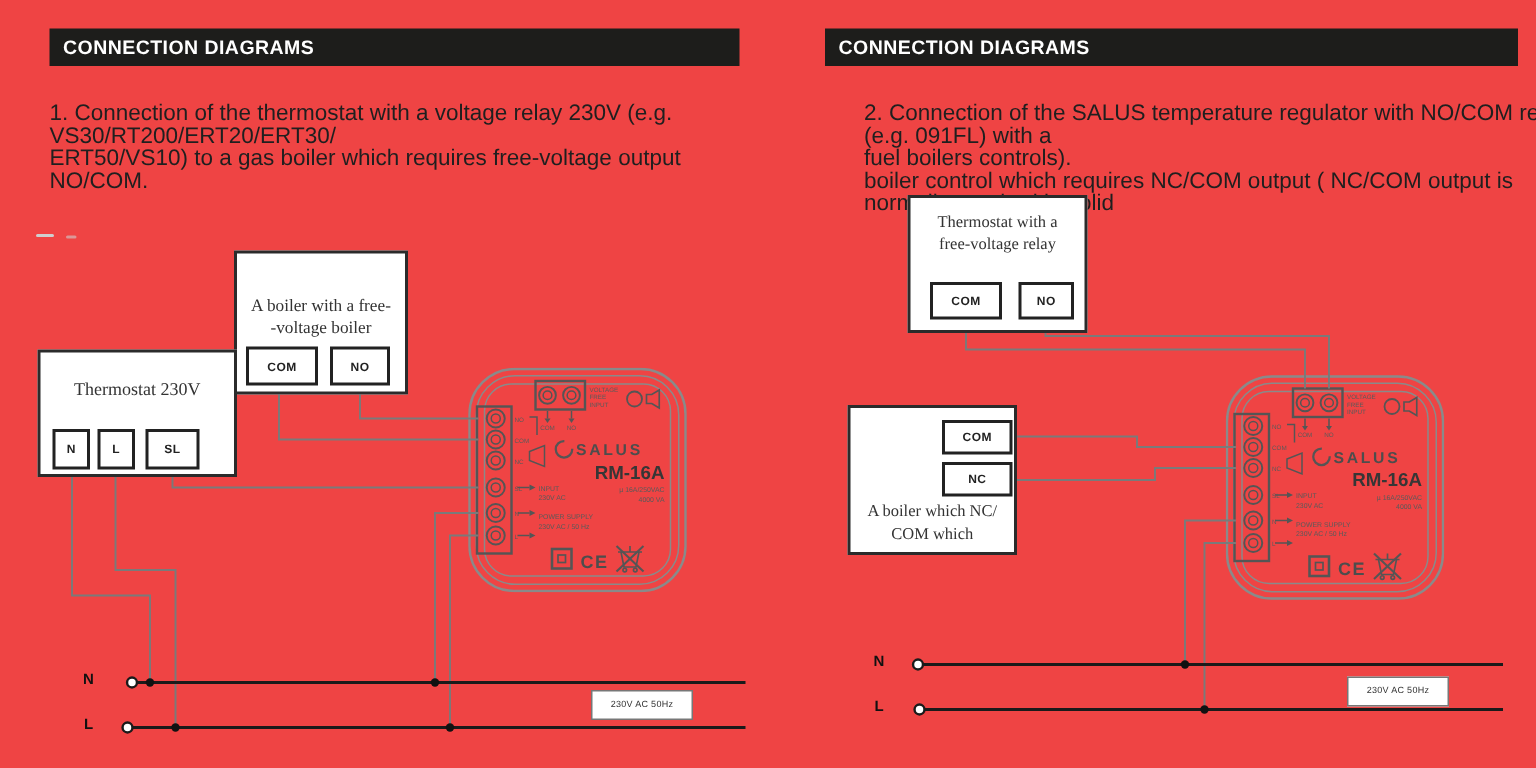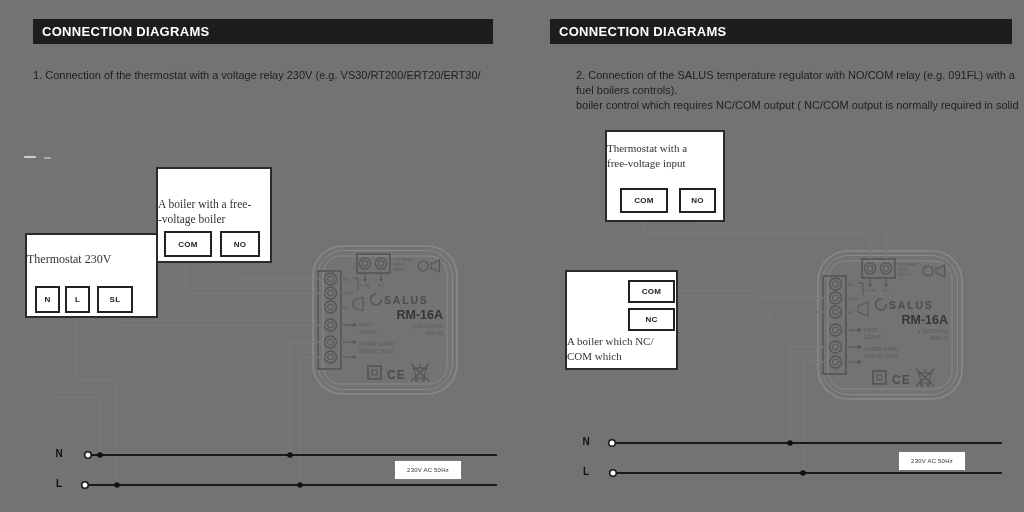"CONNECTION DIAGRAMS" .canvas { background: #737373 -> #ef4444 }
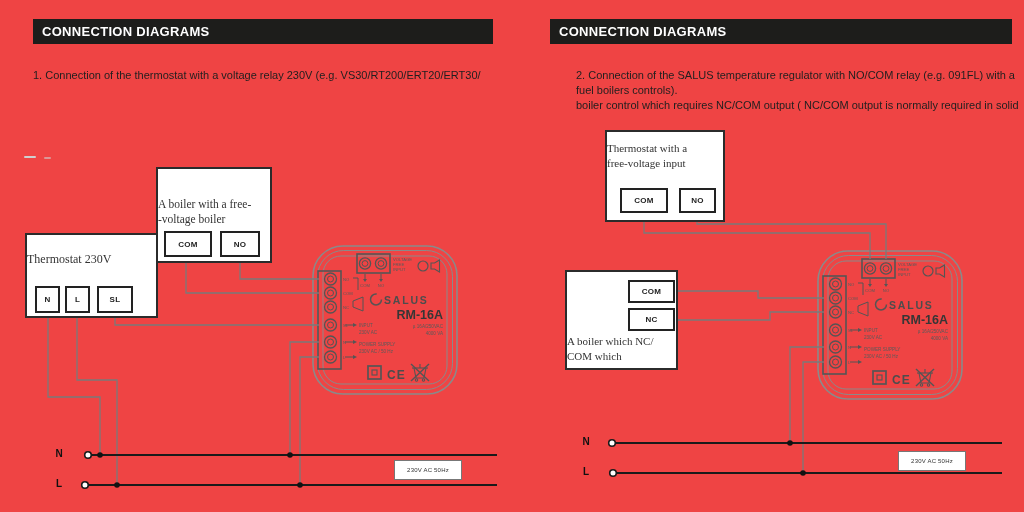"1. Connection of the thermostat" .desc { font-size: 11px -> 15px }
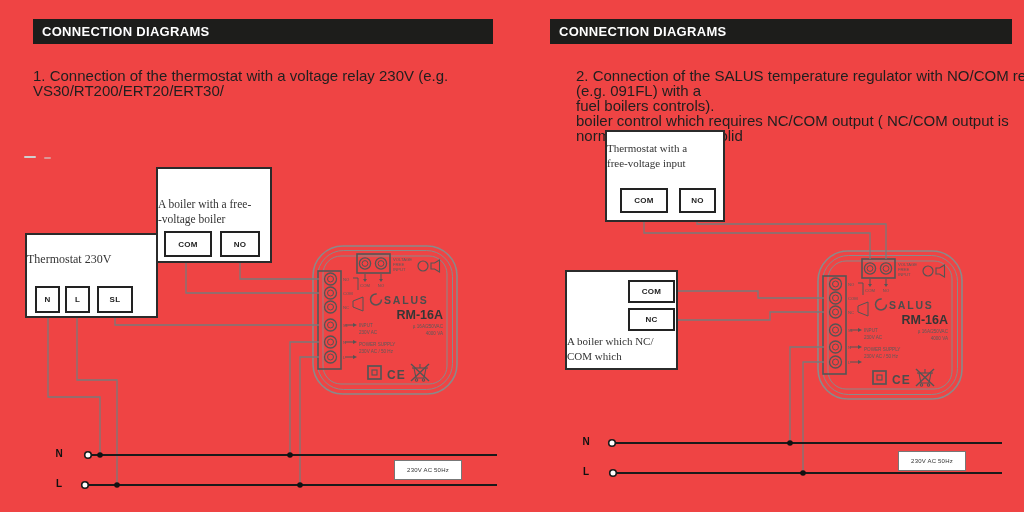"ERT50/VS10) to a gas boiler" div { html: none -> <div>ERT50/VS10) to a gas boiler which requires free-voltage output NO/COM.</div> }
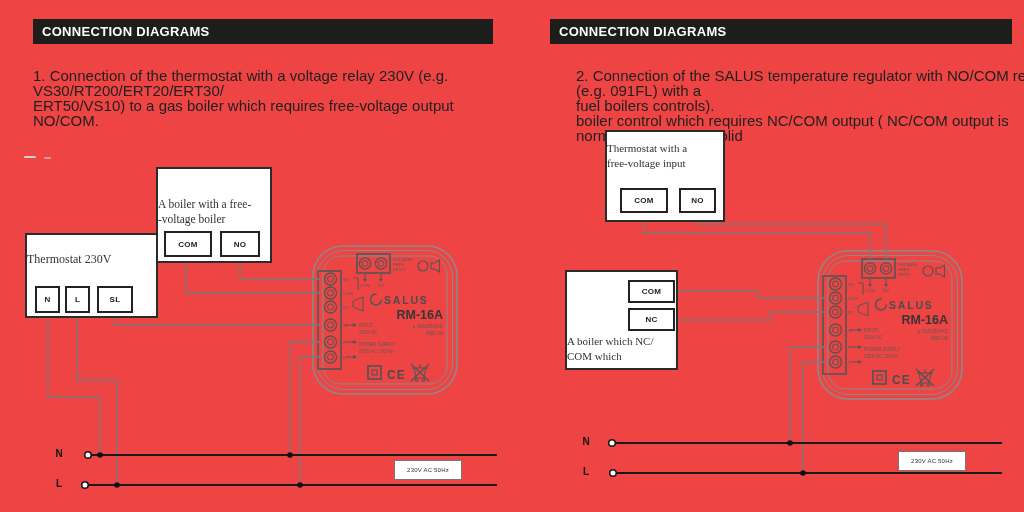"Thermostat with a" .serifT { text-align: none -> center }
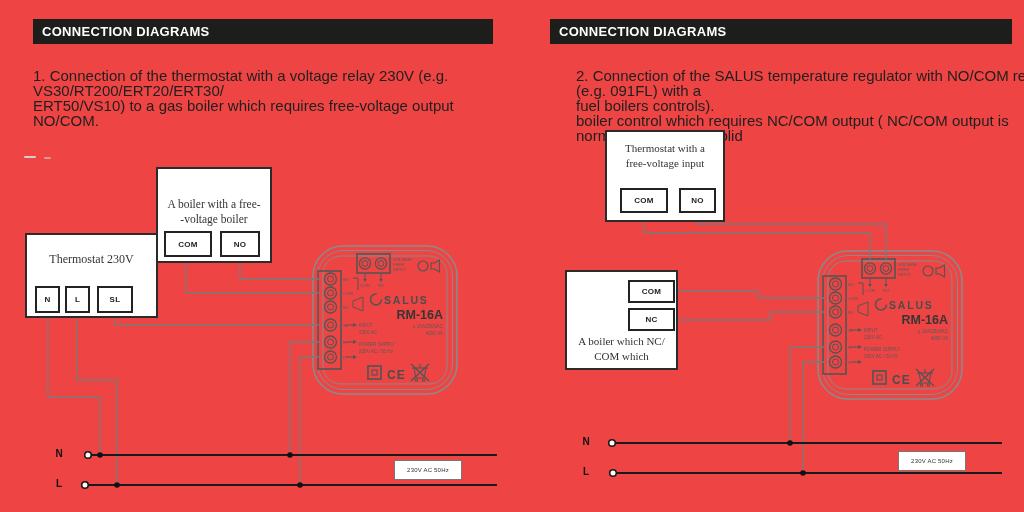"free-voltage input" div { text: input -> relay }
